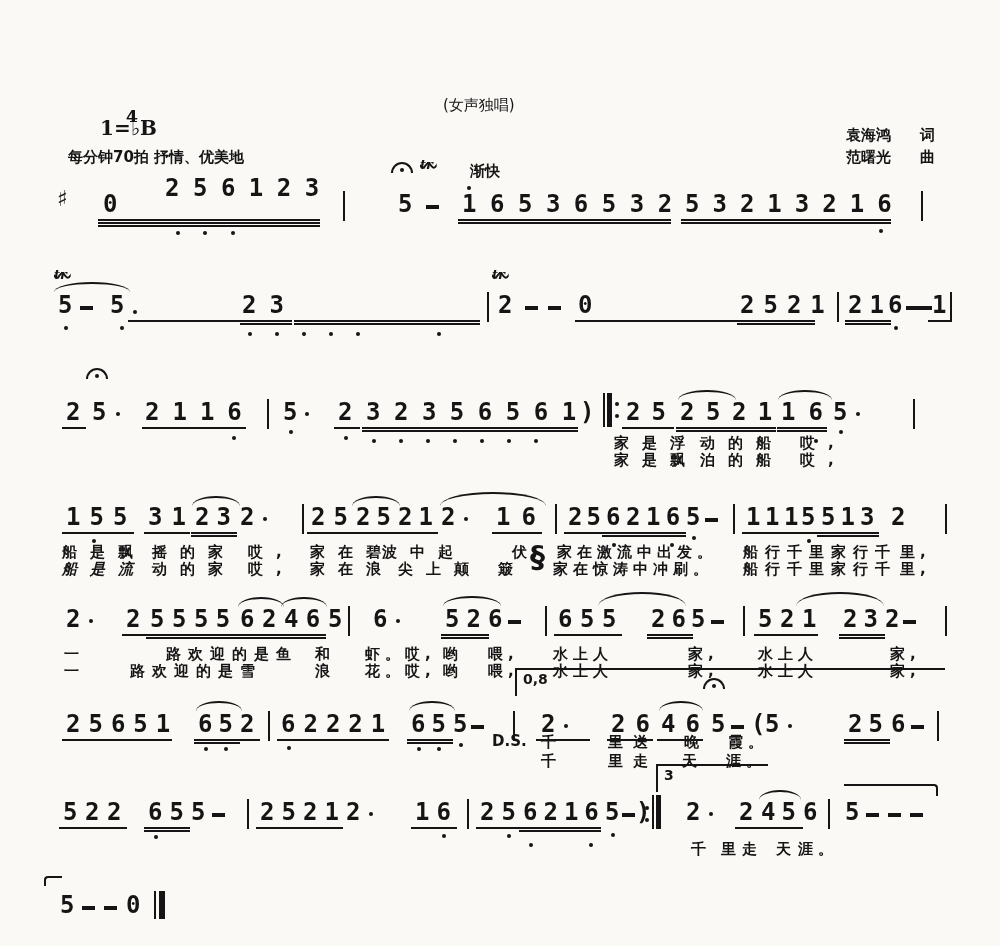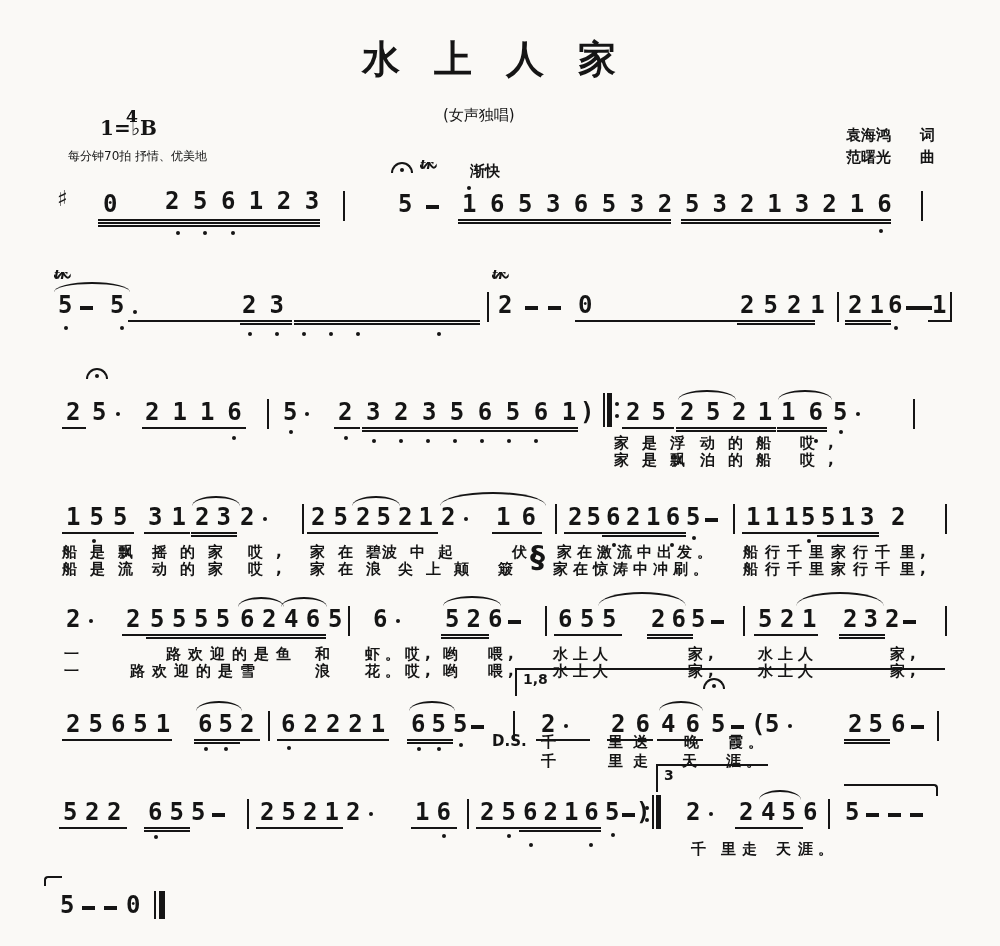"水上人家" div.title { html: <div>水上人家</div> -> none }
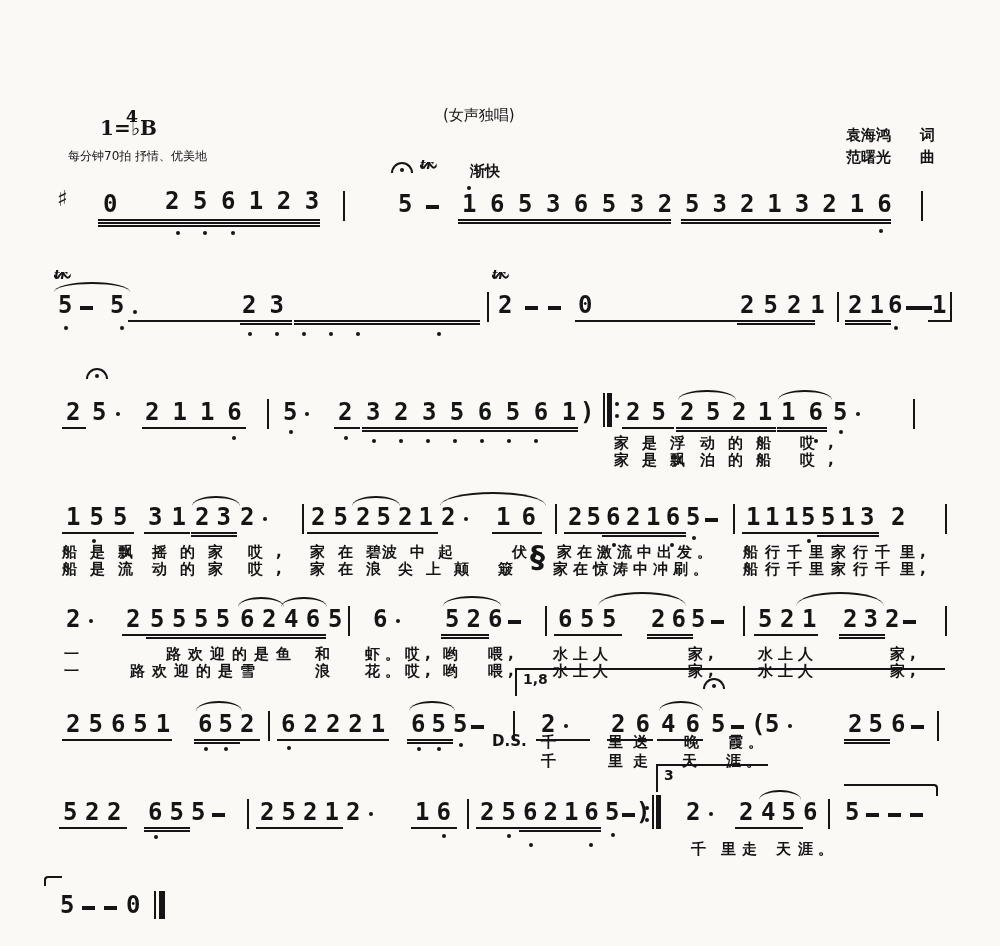"(女声独唱)" div.subtitle { top: 106px -> 96px }
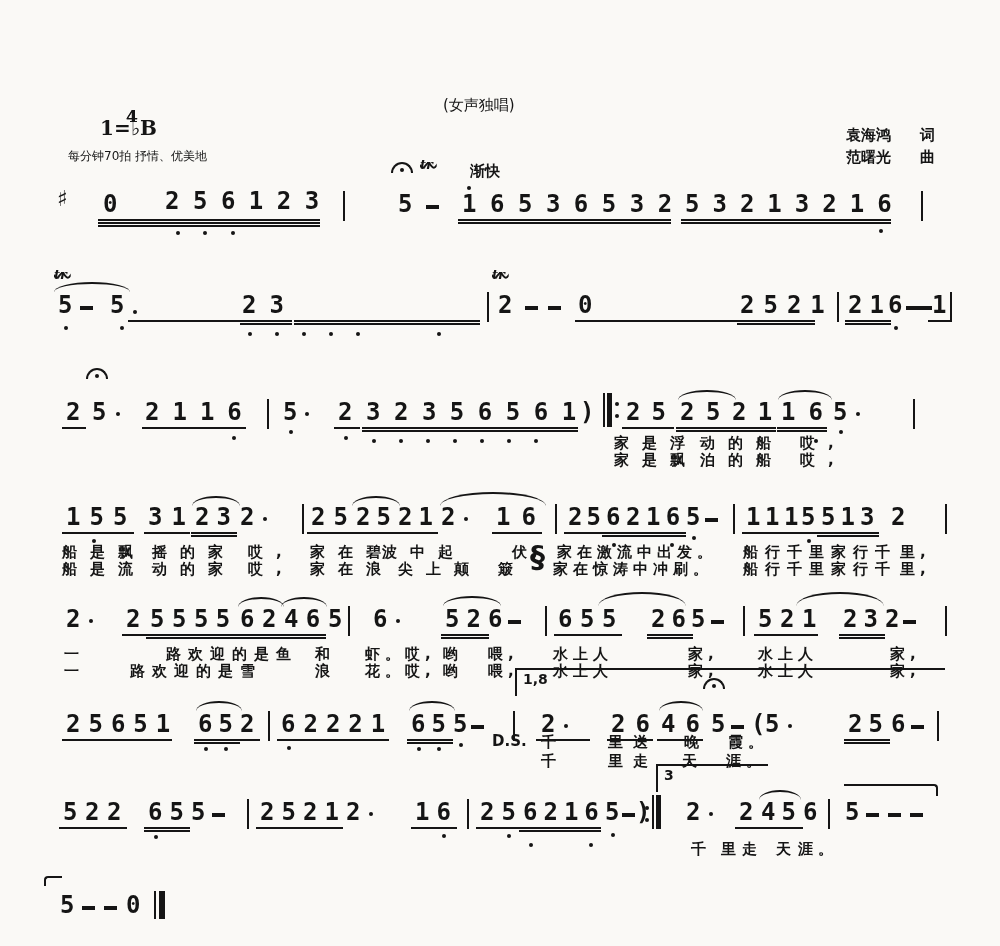"每分钟70拍 抒情、优美地" .tempo { font-size: 12px -> 15px; font-weight: normal -> bold }
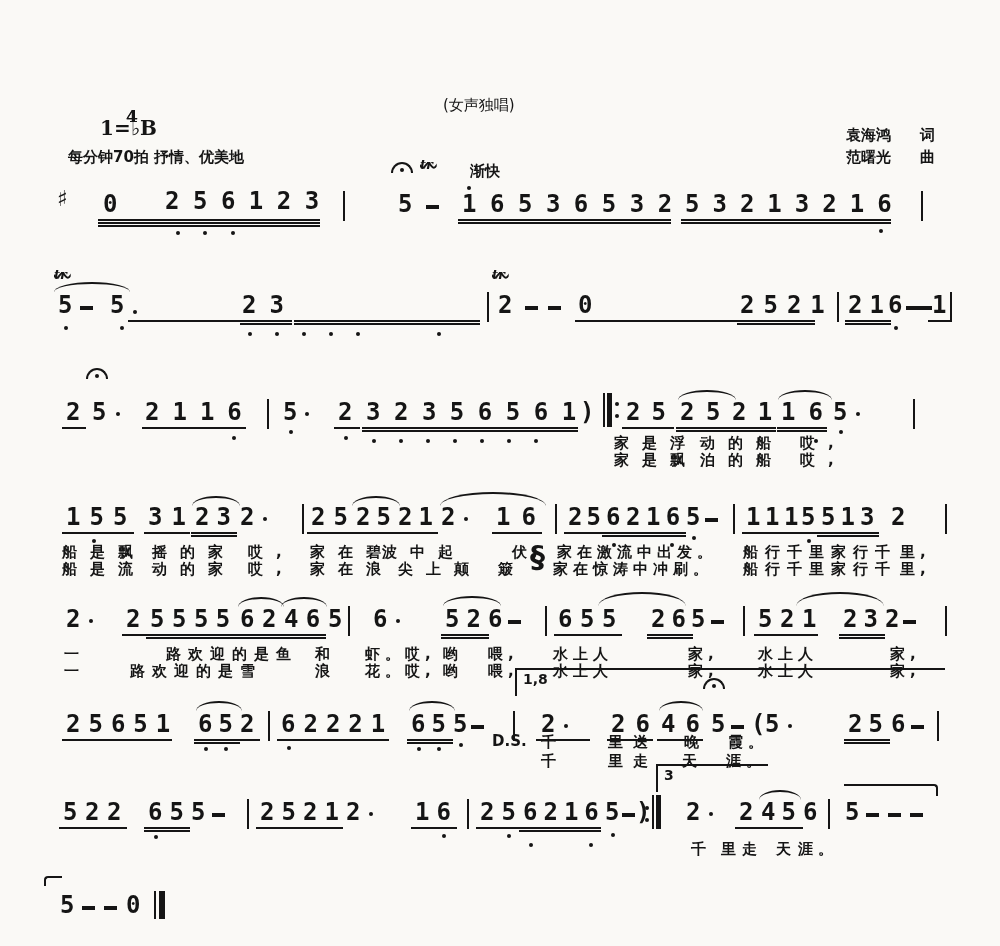"256123" div.note { top: 189px -> 176px }
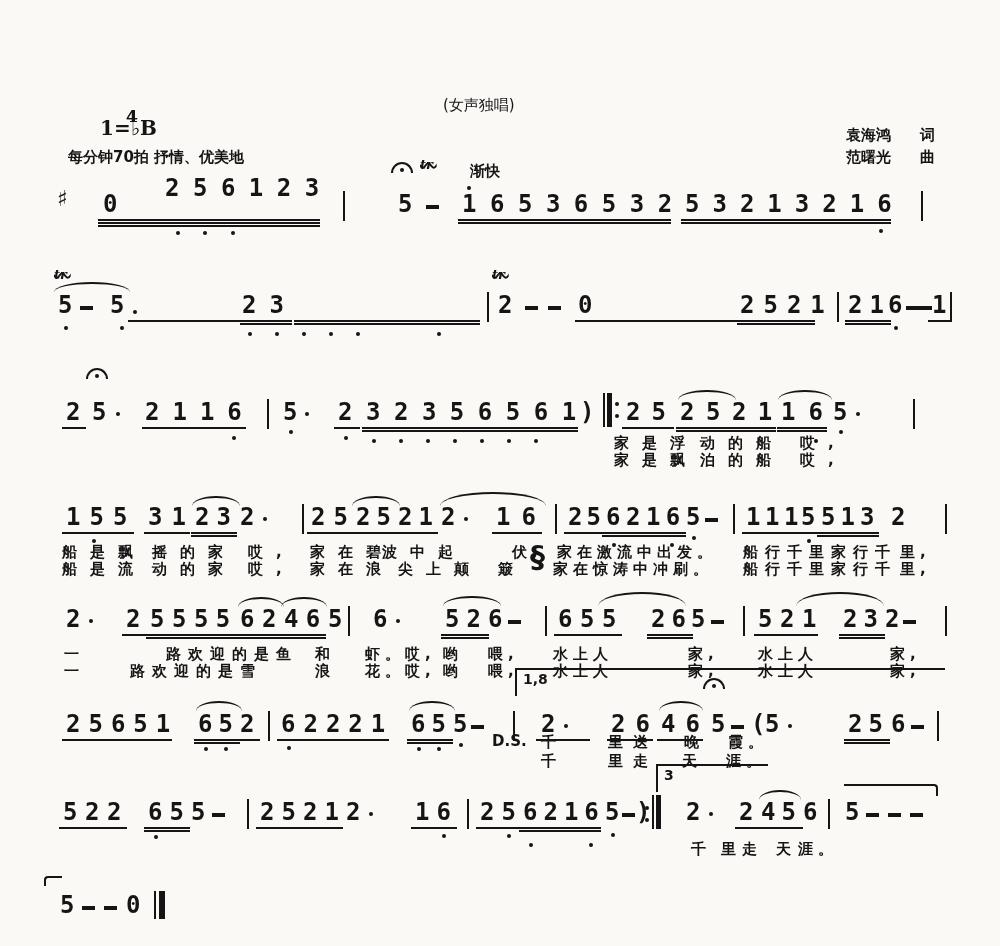"船是流" div.lyr { font-style: none -> italic }
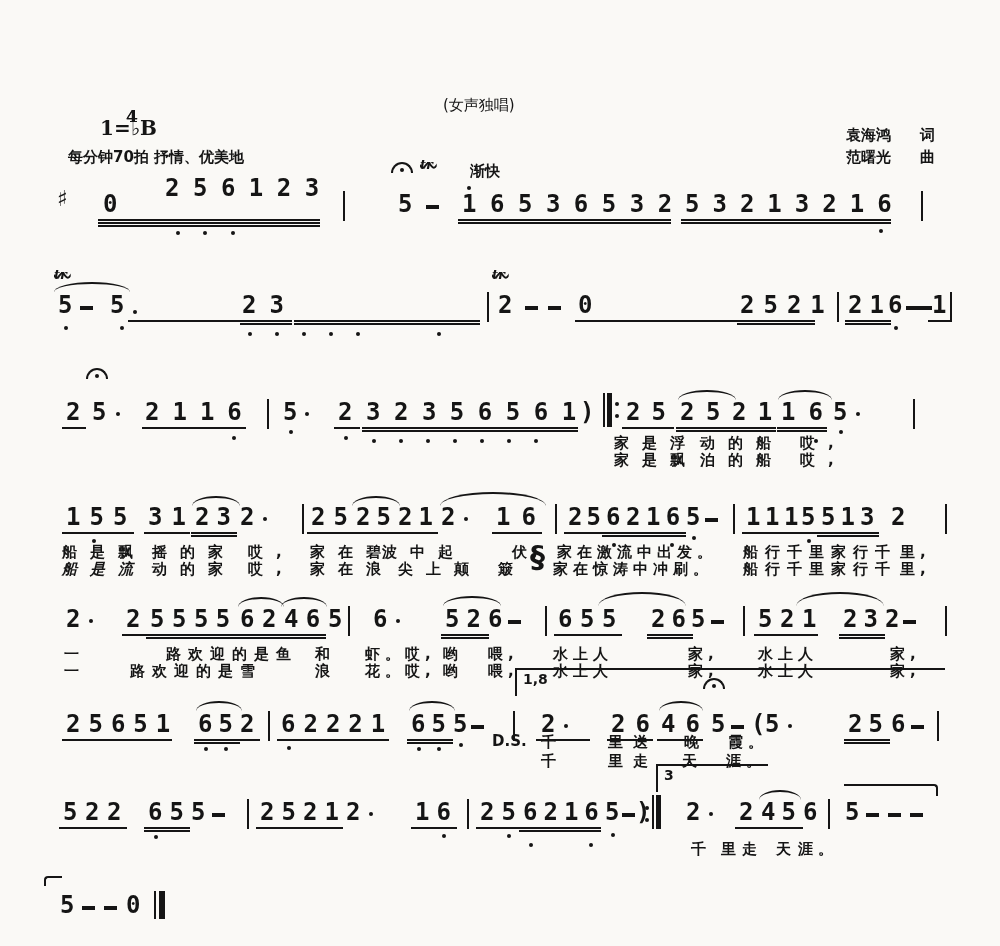"1,8" span { text: 1,8 -> 0,8 }
